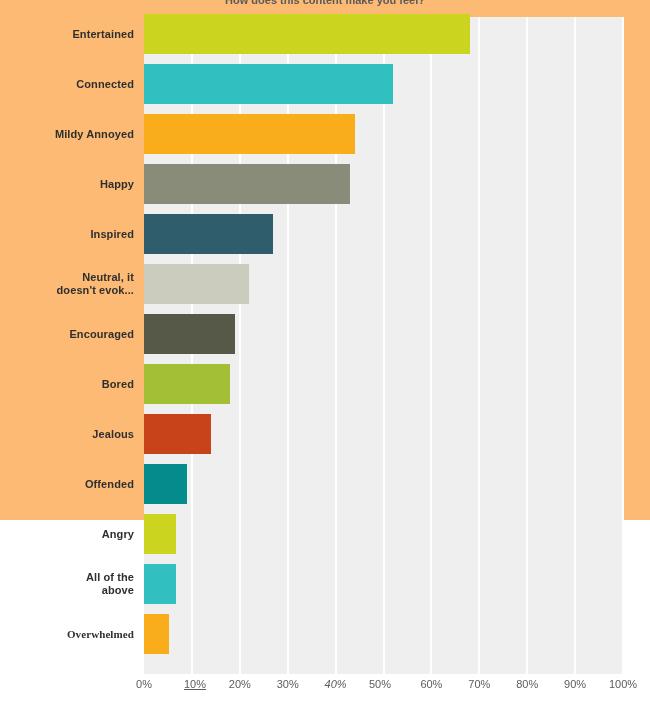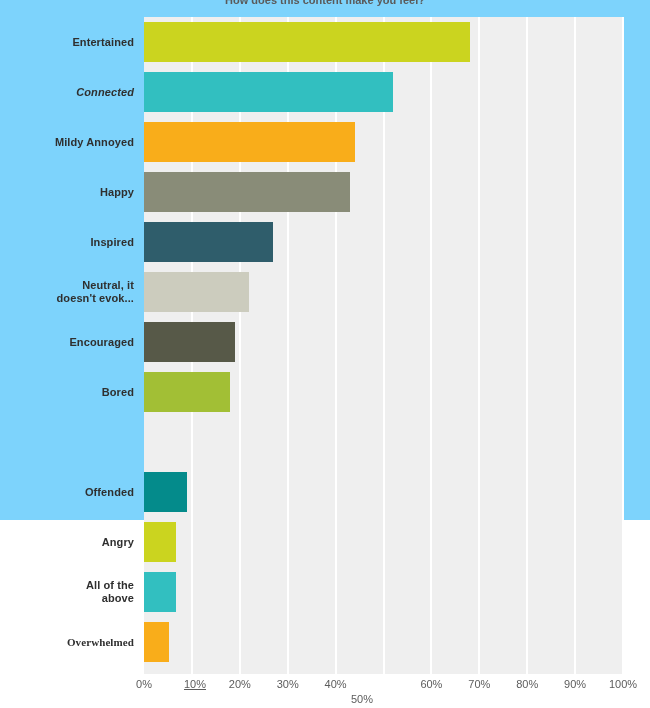"How does this content make" #chart-root { background: #7dd3fc -> #fdba74 }
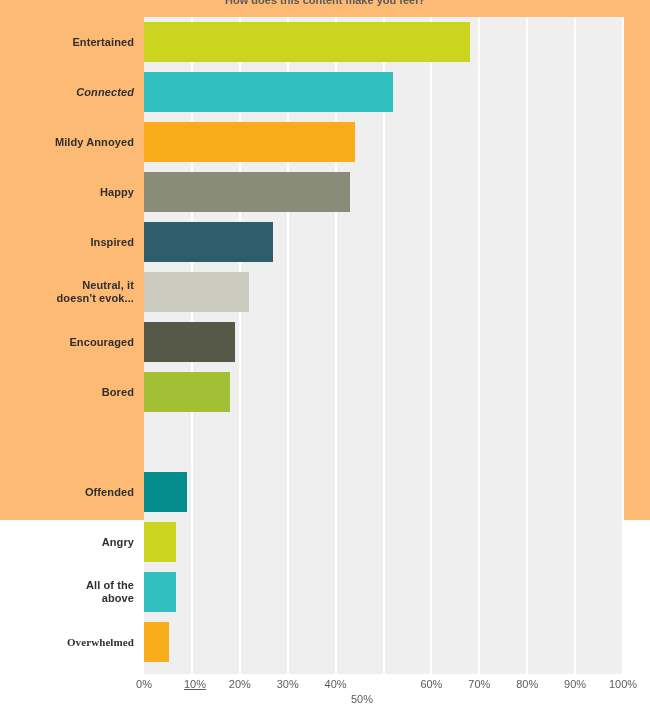"Entertained" #rows { top: 17px -> 9px }
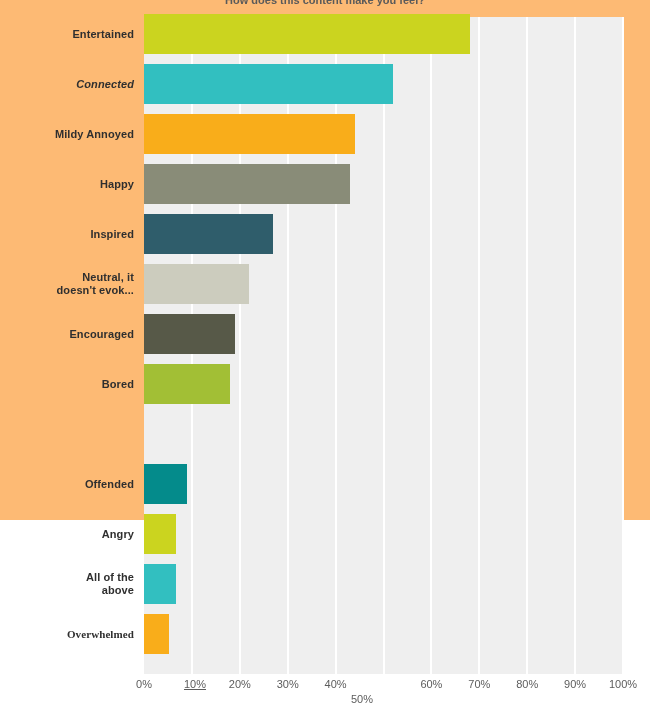"Connected" div.row { font-style: italic -> none }
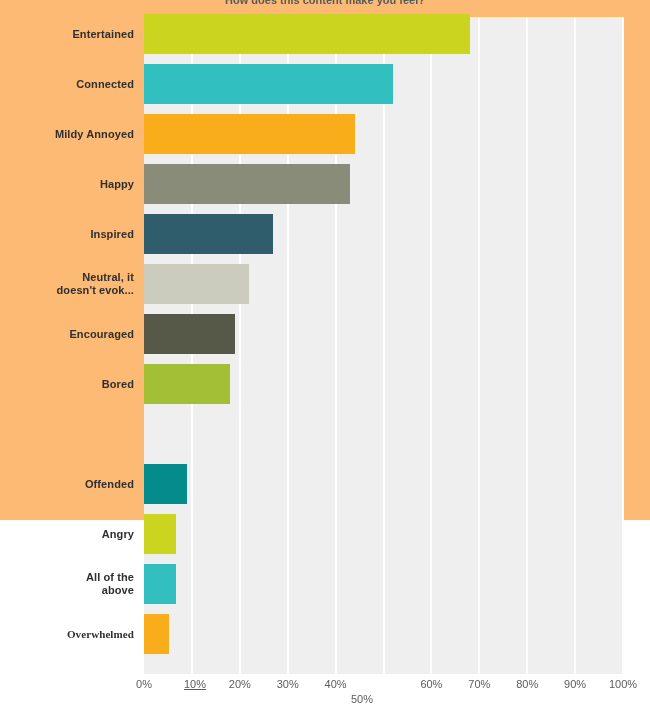"Jealous" div.row { html: none -> <div> <div>Jealous</div> <div></div> </div> }
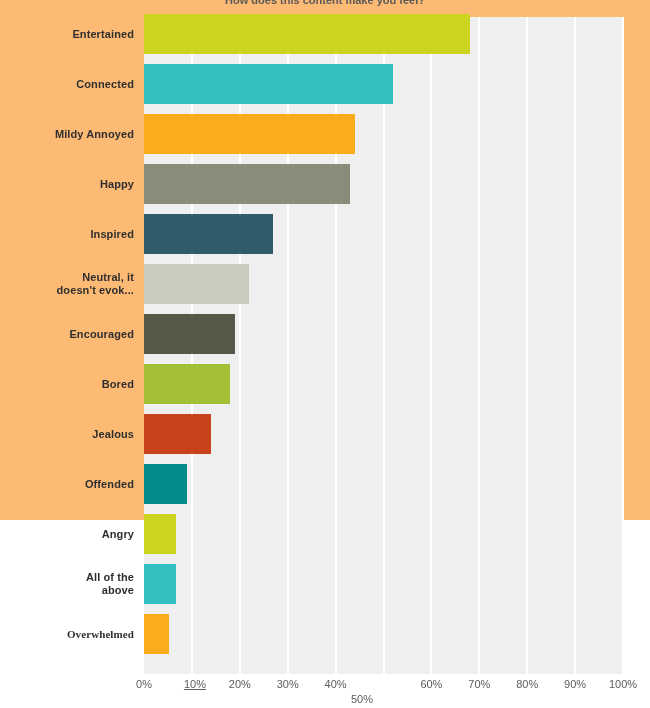"40%" div.x-tick { font-style: none -> italic }
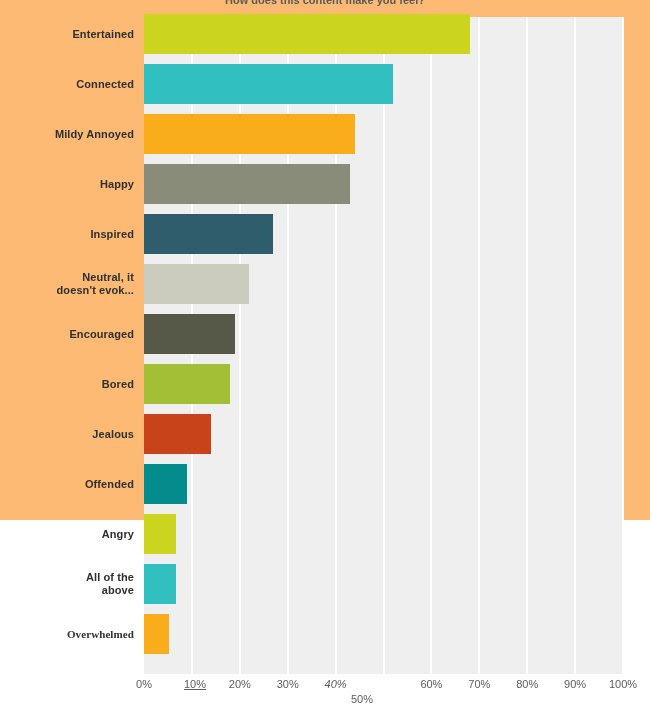"50%" div.x-tick { left: 362px -> 380px; margin-top: 15px -> none }
